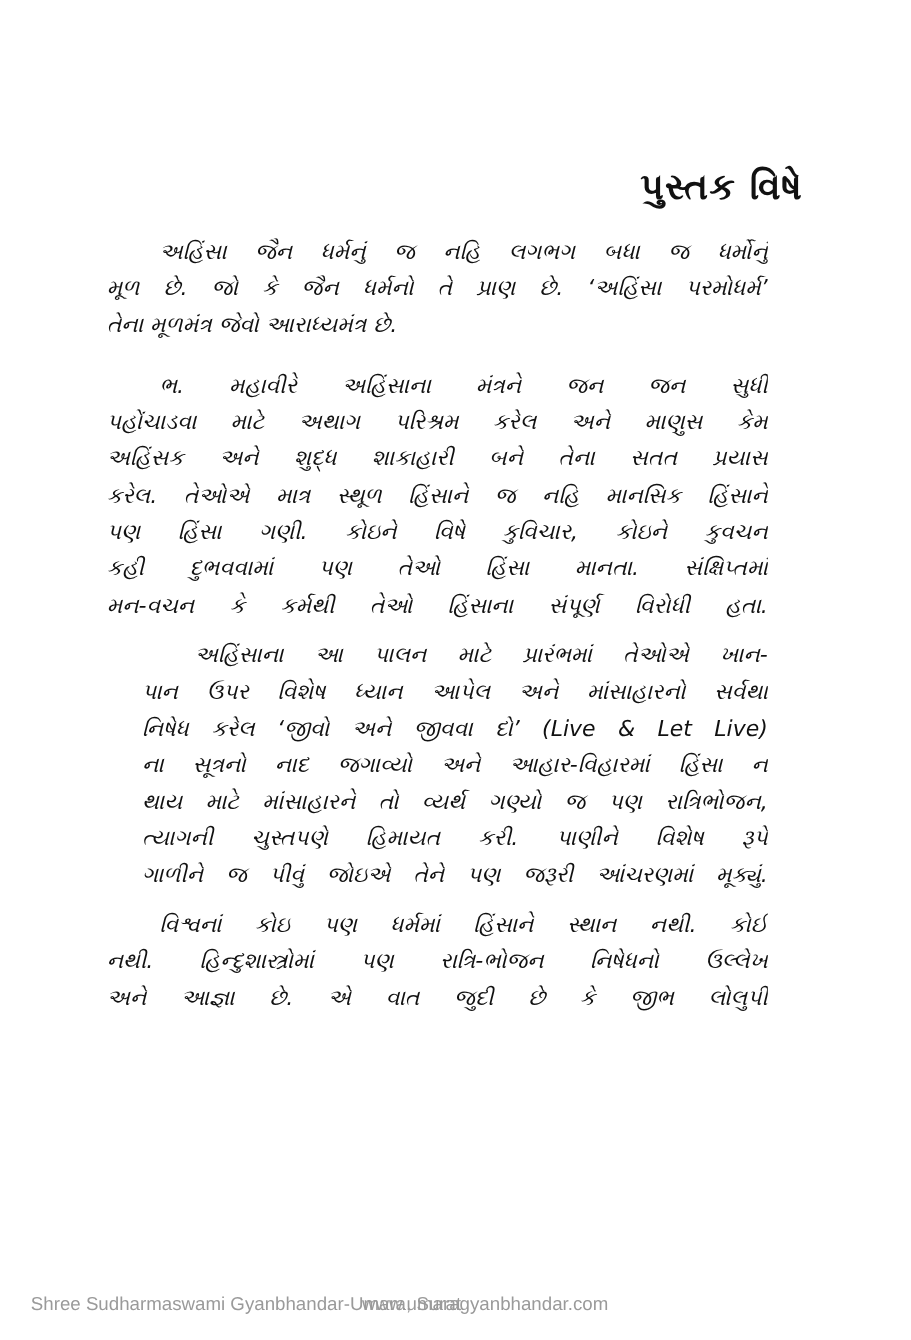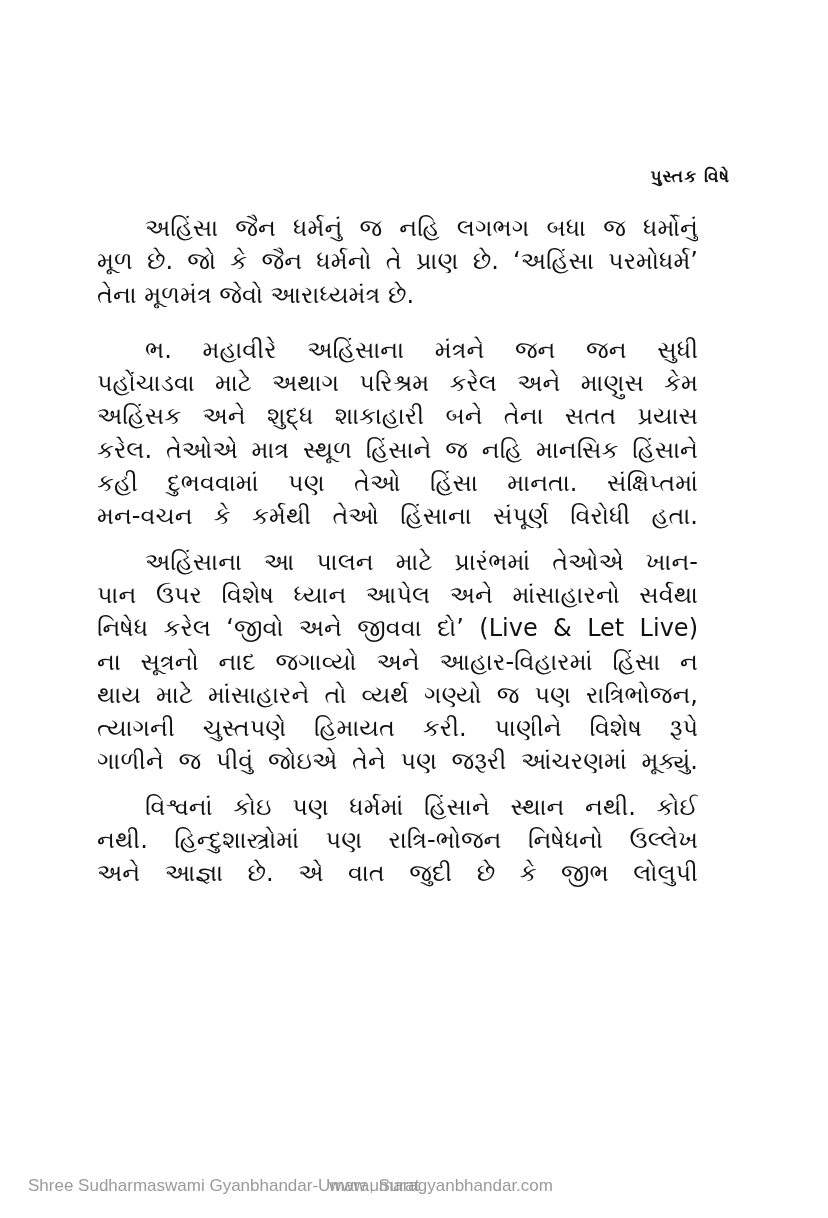"પુસ્તક વિષે" .title { font-size: 17px -> 33px; margin-top: 16px -> none }
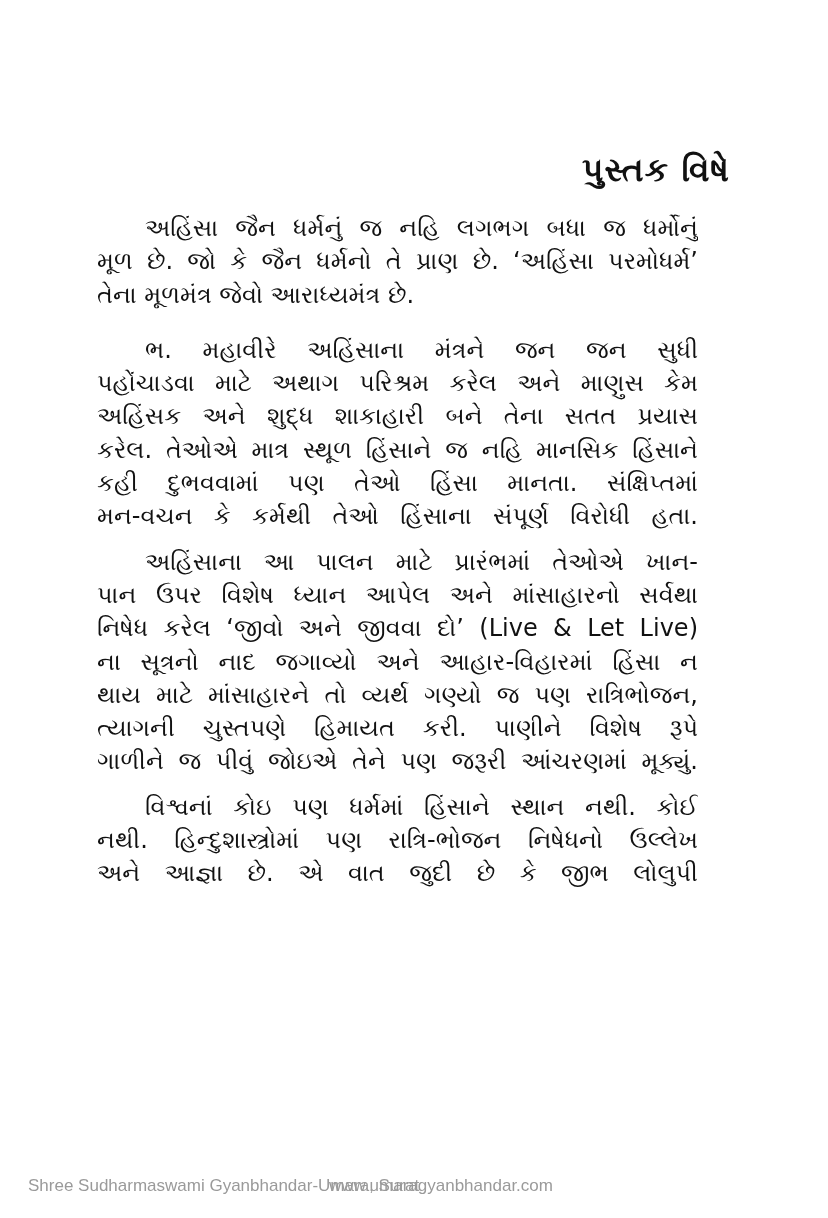"અહિંસા જૈન ધર્મનું જ નહિ" .para { font-size: 24px -> 20px; font-style: none -> italic }
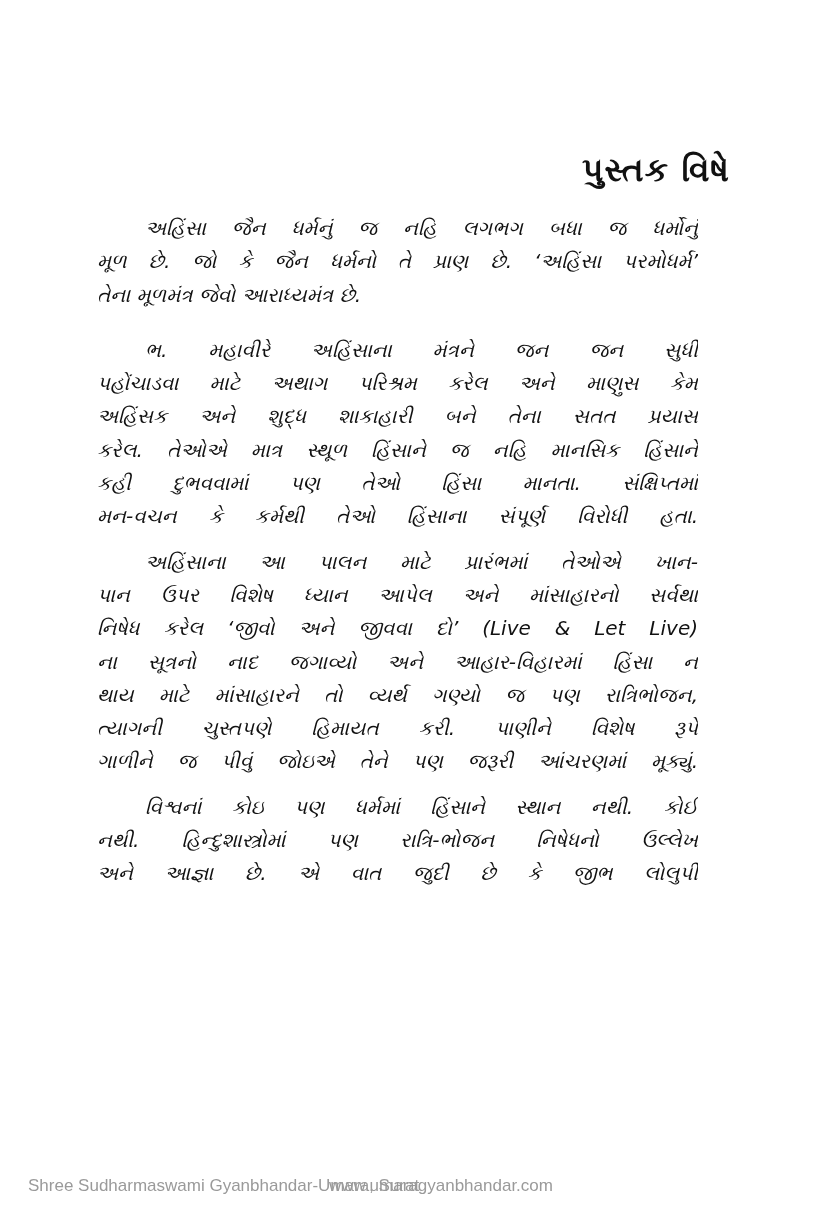"પણ હિંસા ગણી. કોઇને વિષે" span.line { html: none -> <span>પણ હિંસા ગણી. કોઇને વિષે કુવિચાર, કોઇને કુવચન</span> }
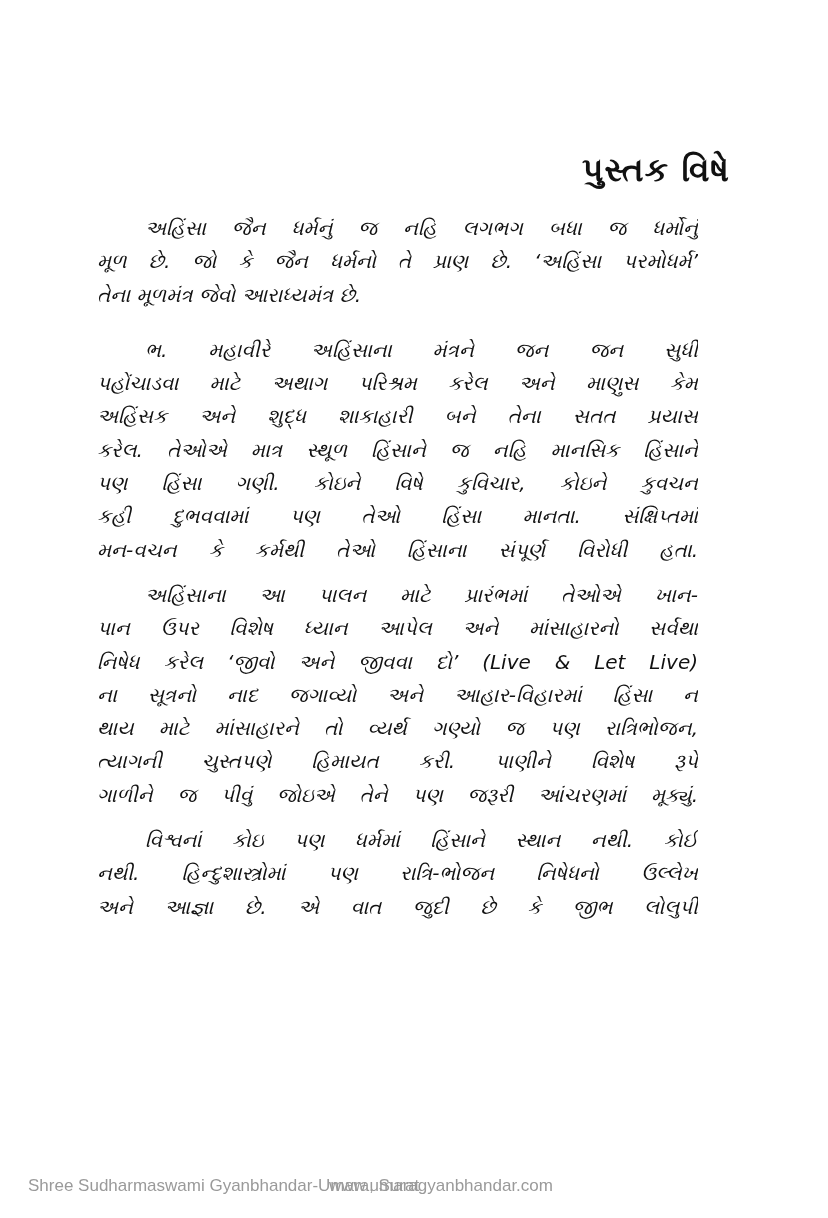"અહિંસાના આ પાલન માટે પ્રારંભમાં" .para.p3 { margin-left: none -> 32px }
